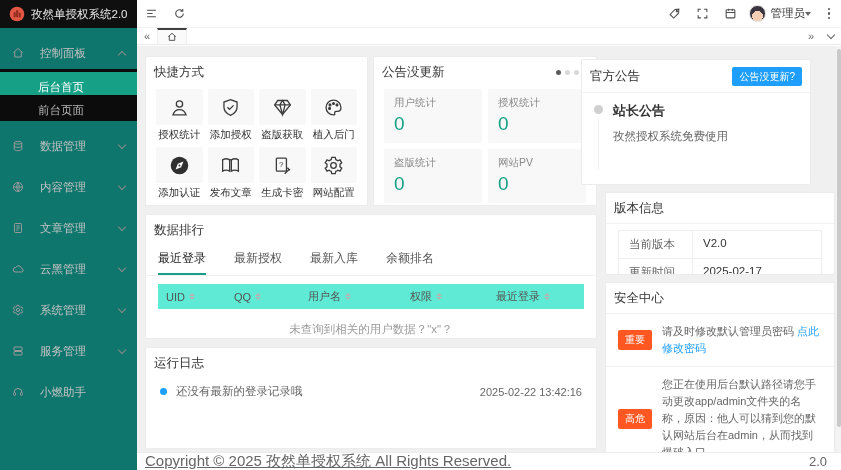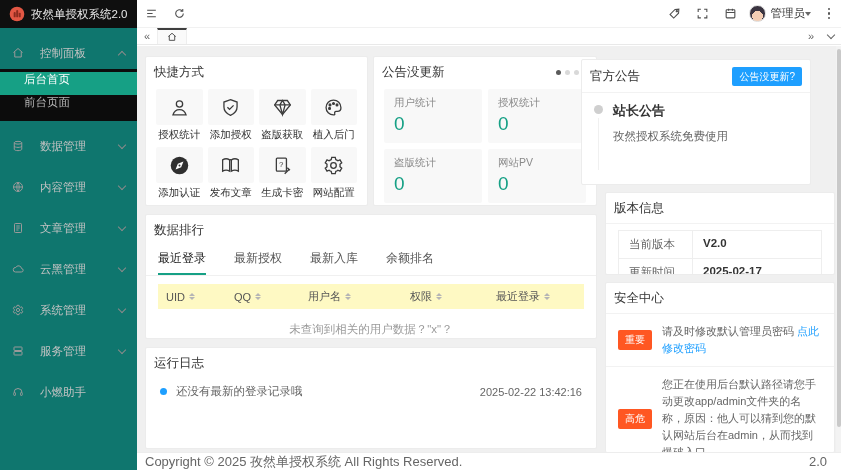"后台首页" .sub { align-items: flex-start -> flex-end; padding-left: 24px -> 38px }
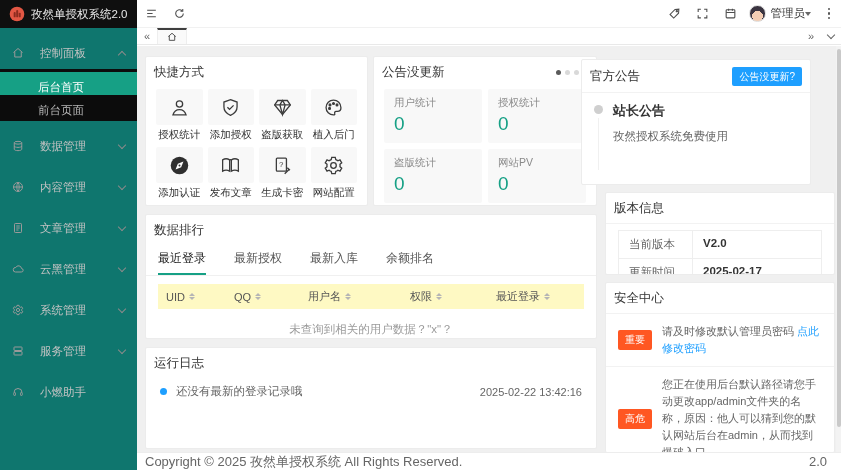"V2.0" .vvalue { font-weight: bold -> none }
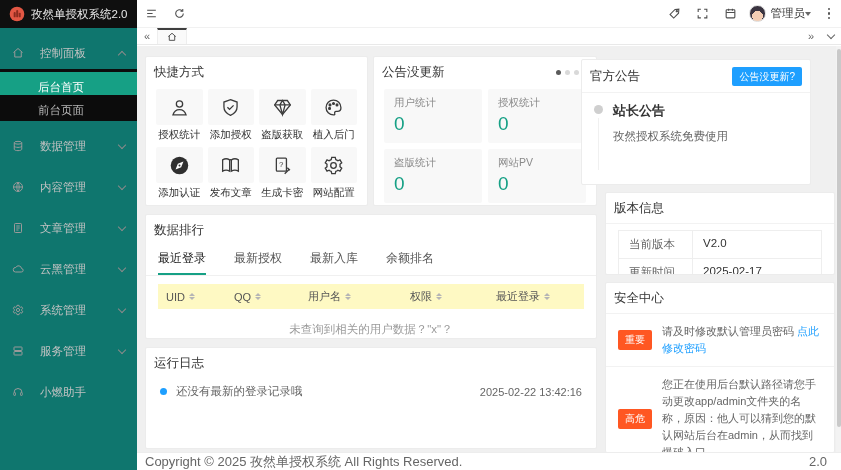"UID" .thead { background: #fef9c3 -> #5eead4 }
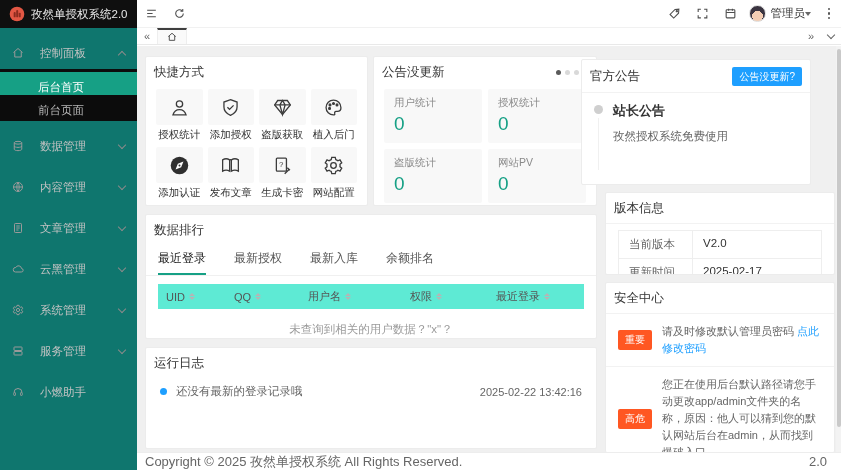"Copyright © 2025 孜然单授权系统 All" .copy { font-size: 13px -> 15px; text-decoration: none -> underline }
